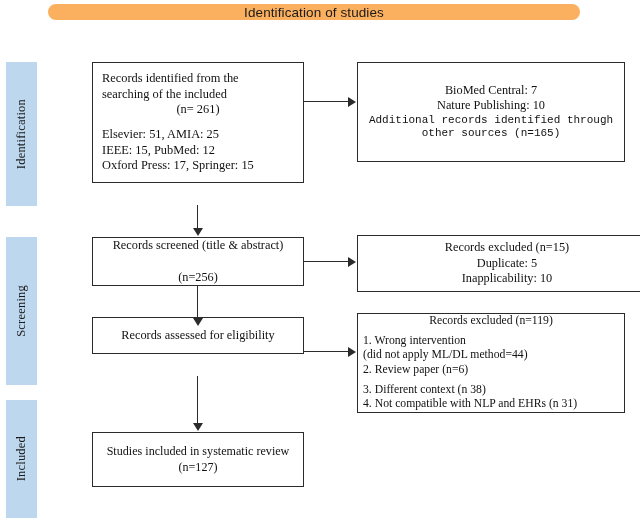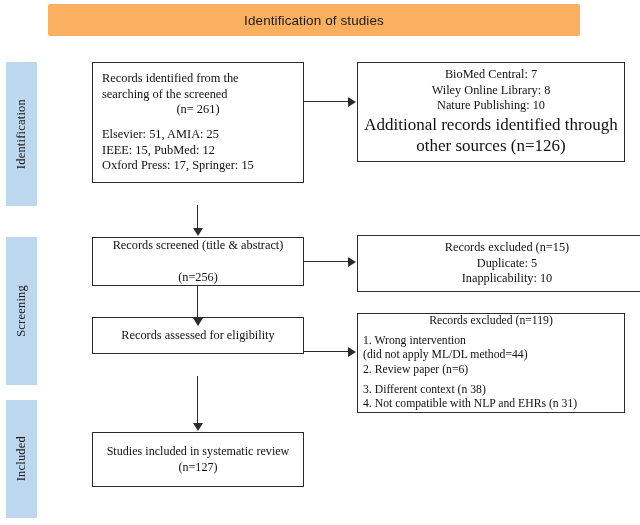"Identification of studies" .header-banner { border-radius: 2px -> 10px; height: 32px -> 16px }
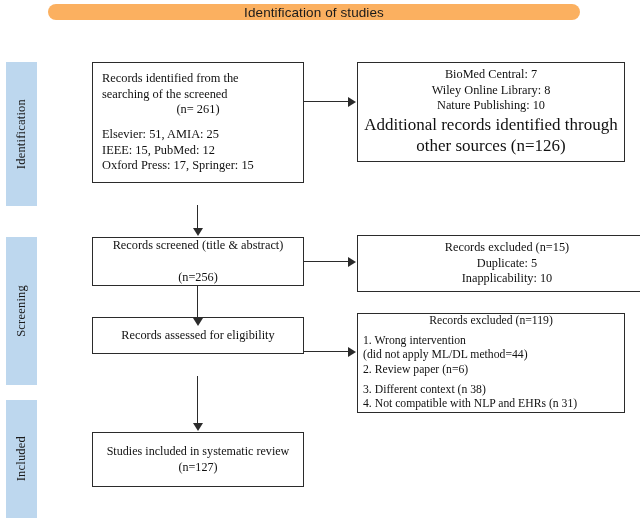"searching of the screened" div.line { text: screened -> included }
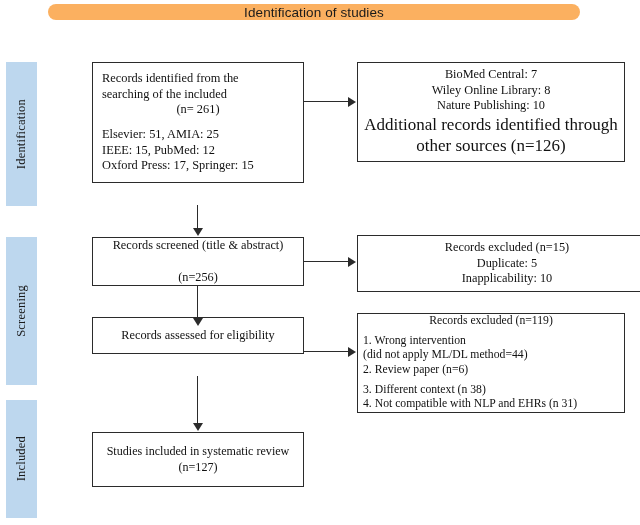"Wiley Online Library: 8" div.line { html: <div>Wiley Online Library: 8</div> -> none }
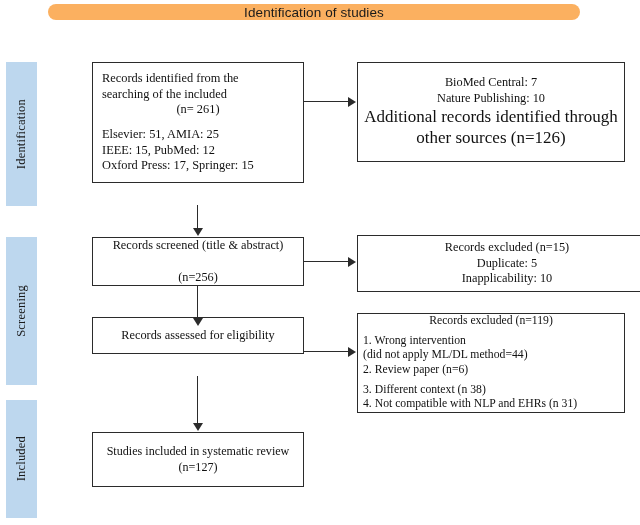"Additional records identified through" #box-additional-records .line.small { font-family: none -> Liberation Mono, monospace; font-size: 17px -> 11px }
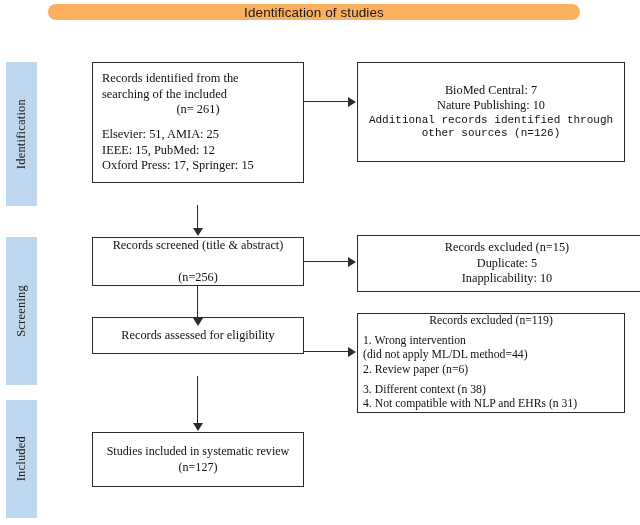"other sources (n=126)" div.line { text: 126 -> 165 }
